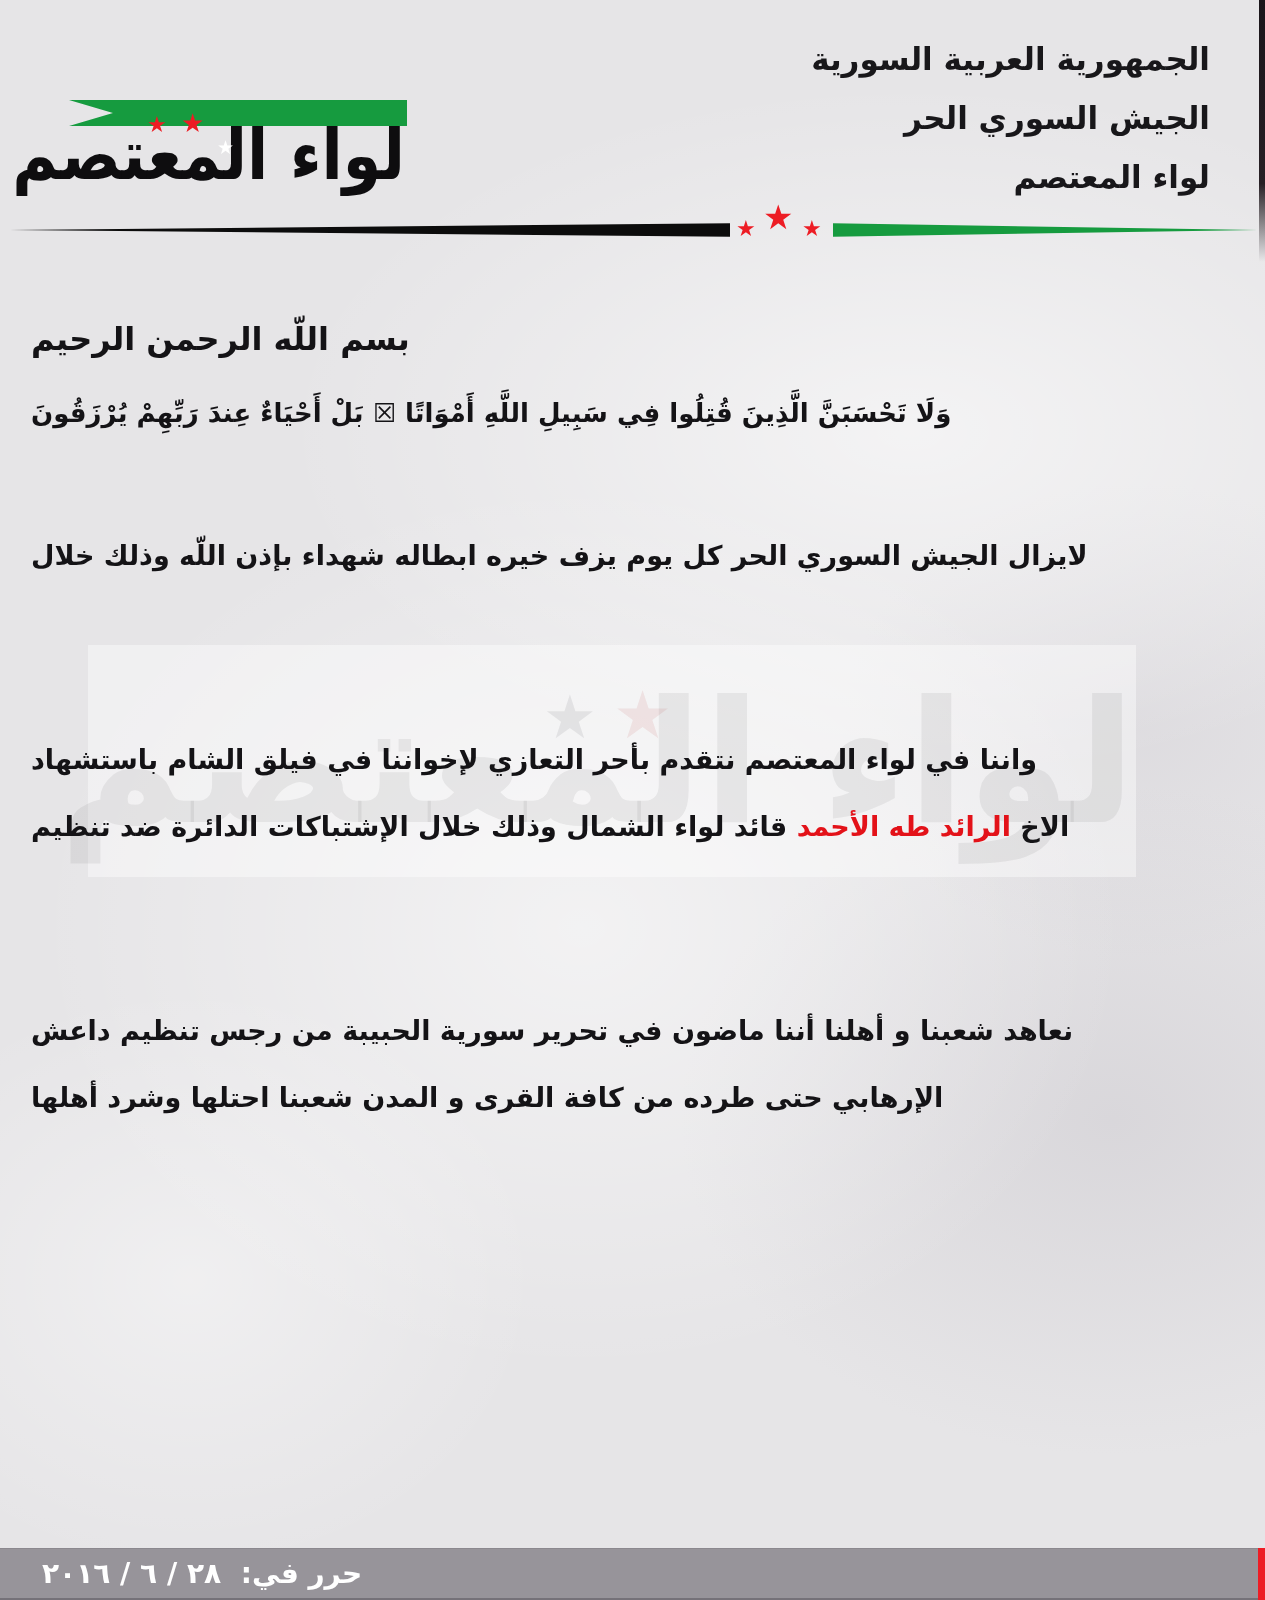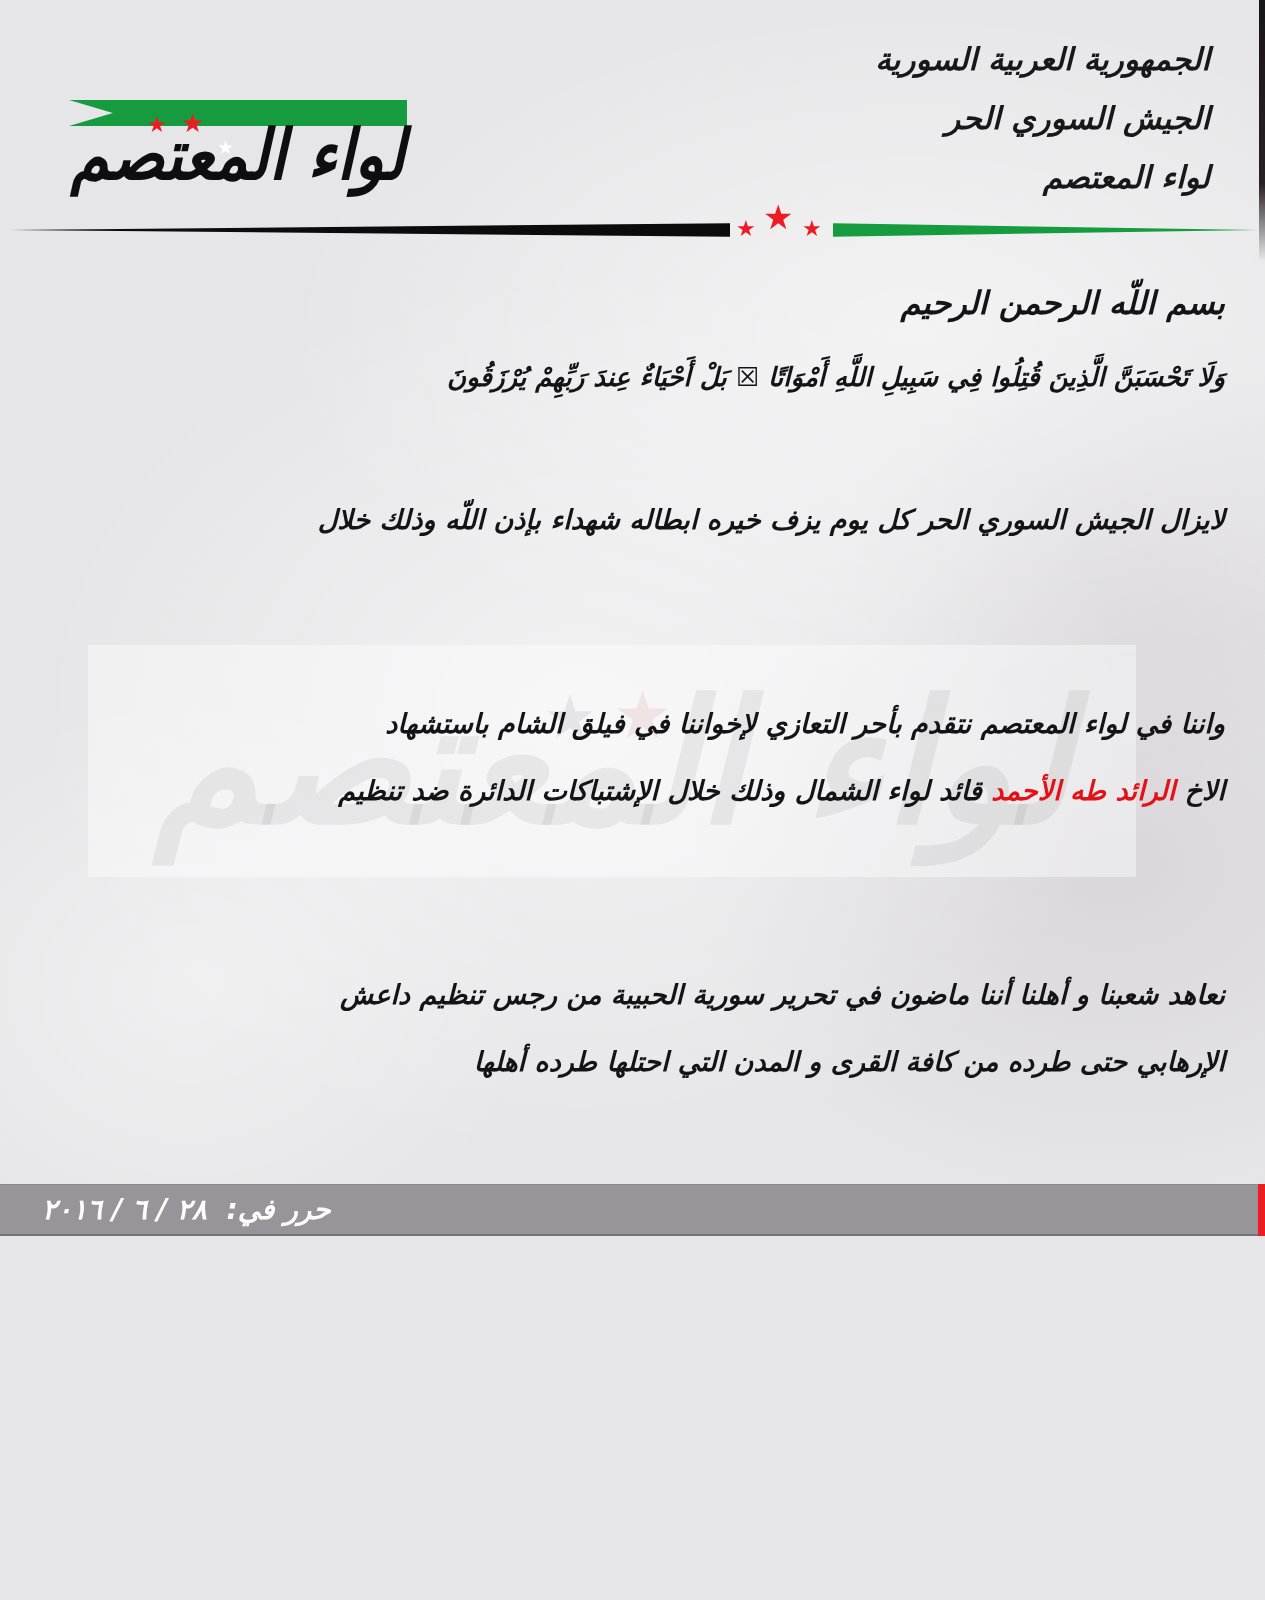"الجمهورية العربية السورية" .page { font-style: italic -> none; height: 1236px -> 1600px }
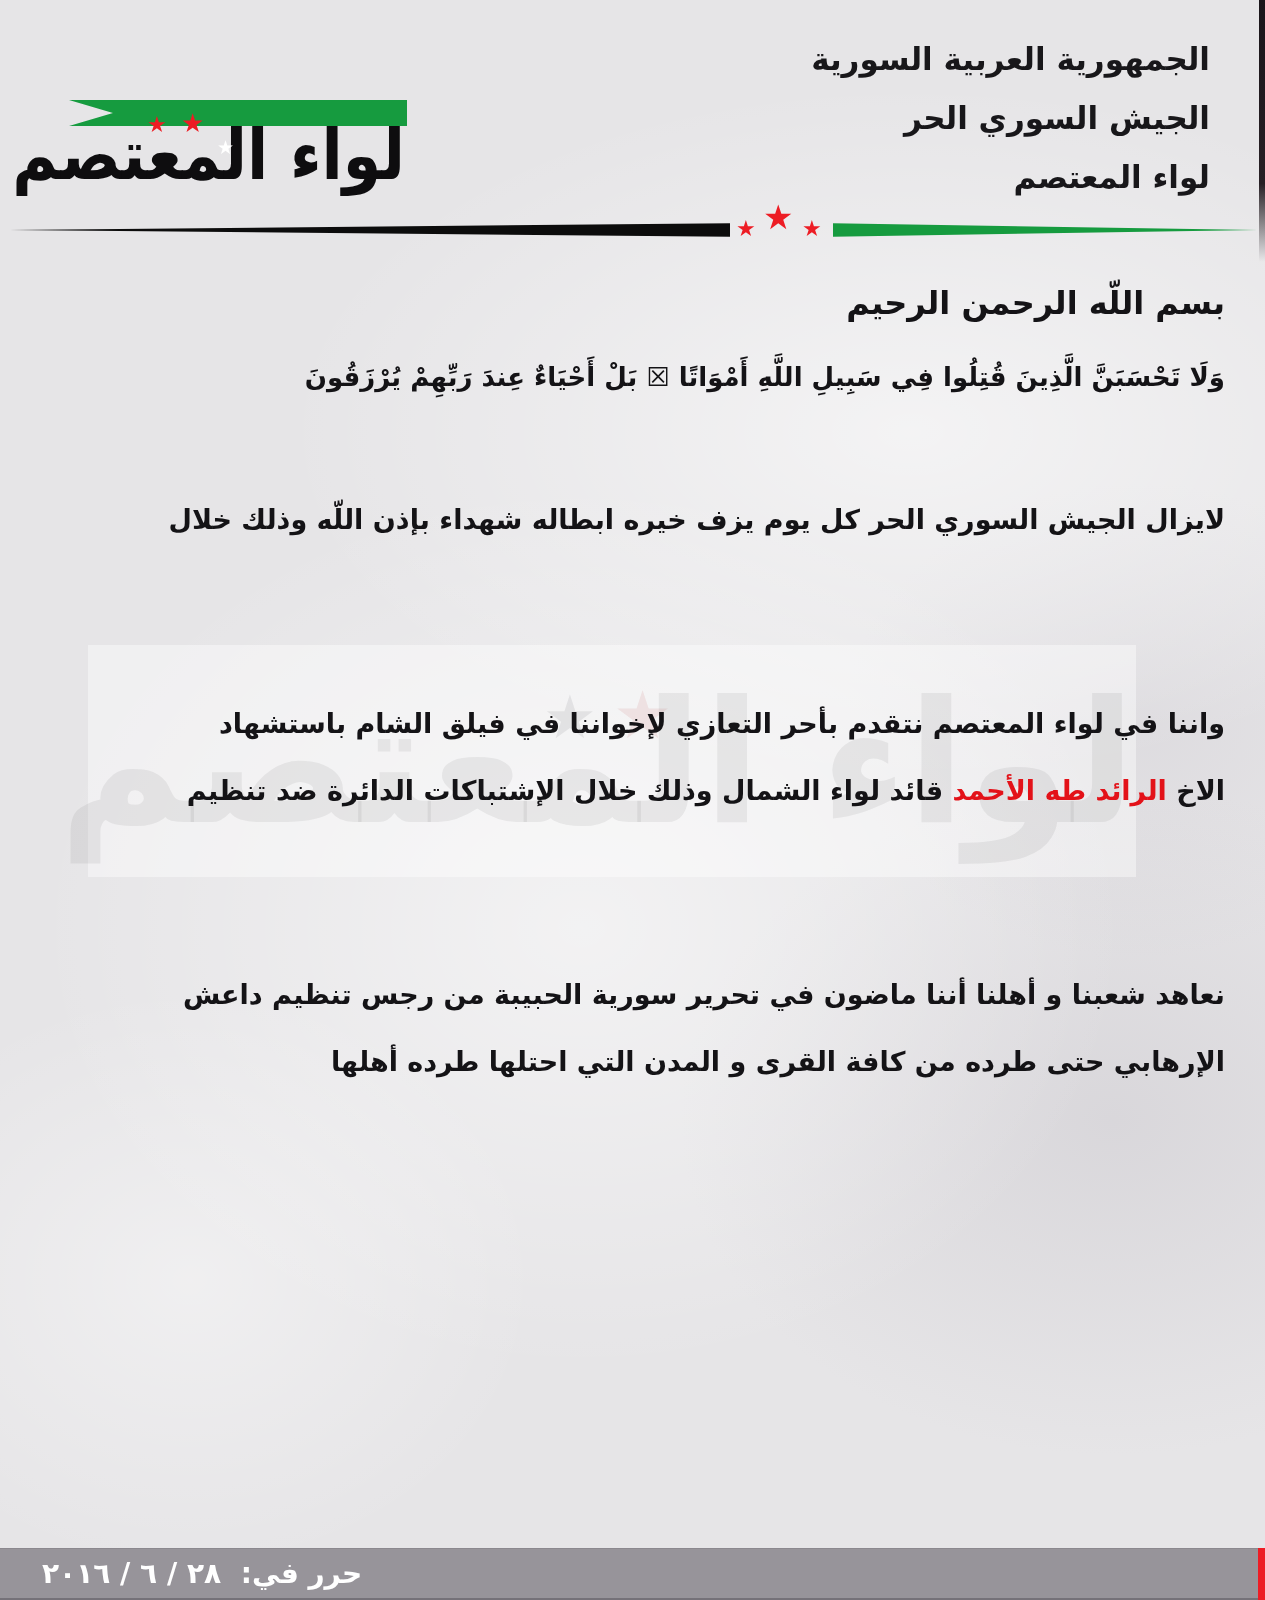"بسم اللّه الرحمن الرحيم" .centered { margin-top: none -> 36px; padding: 0 40px -> 0 31px; text-align: right -> left }
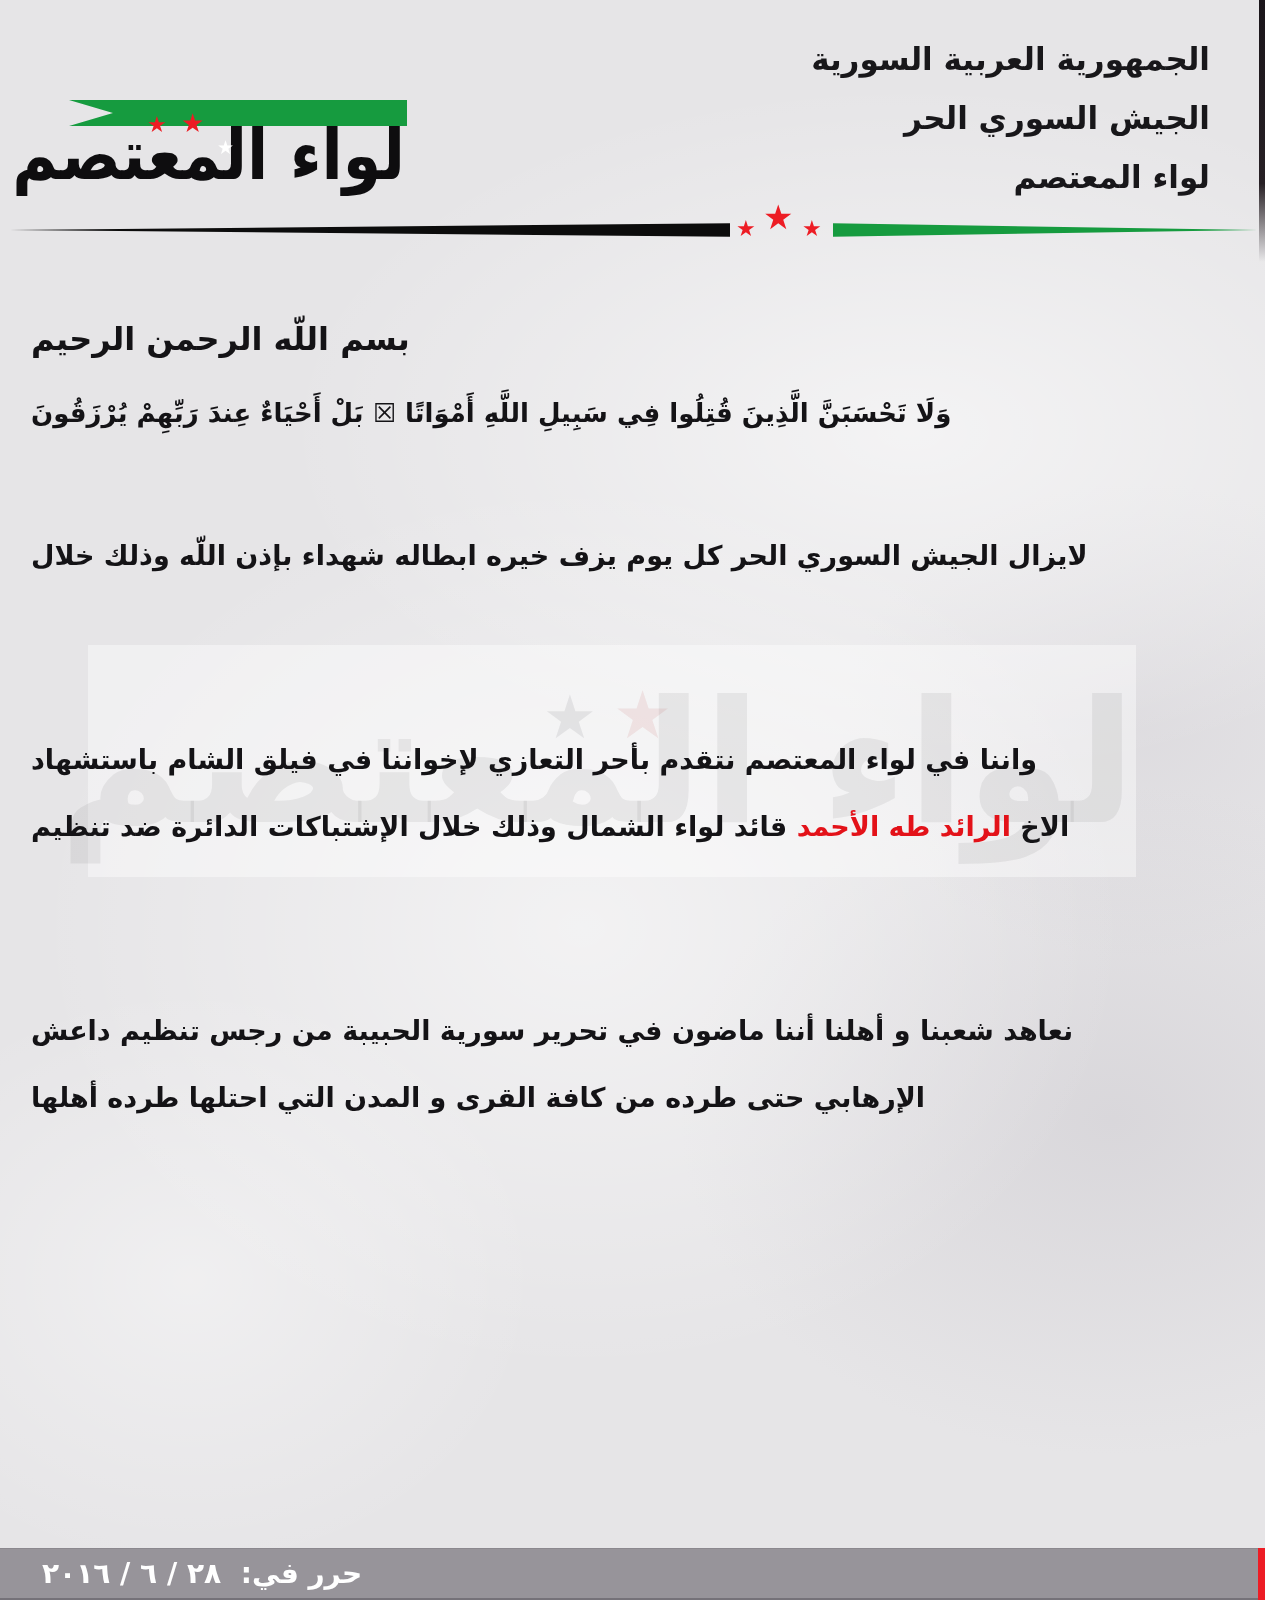"الإرهابي حتى طرده من كافة" div { text: التي احتلها طرده -> شعبنا احتلها وشرد }
